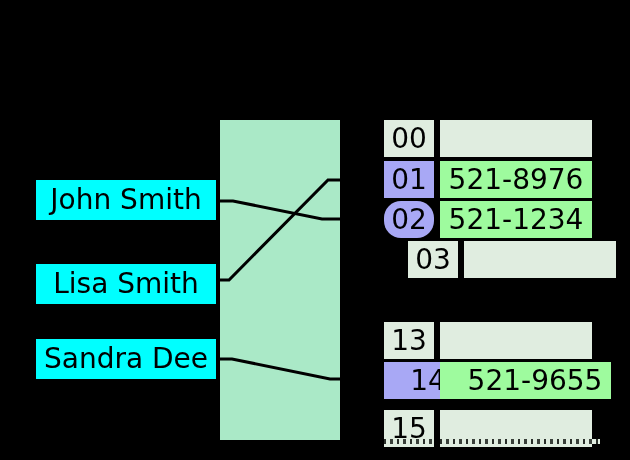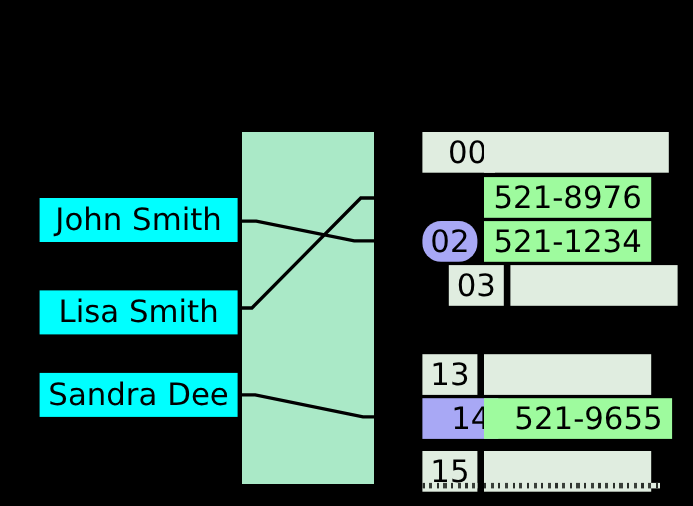"00" .row-0 { padding-left: 16px -> none }
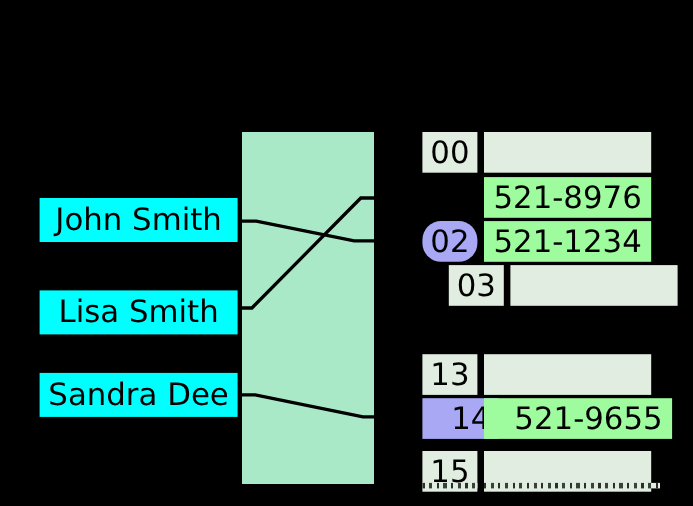"01" div.bucket-index { html: none -> <div>01</div> }
